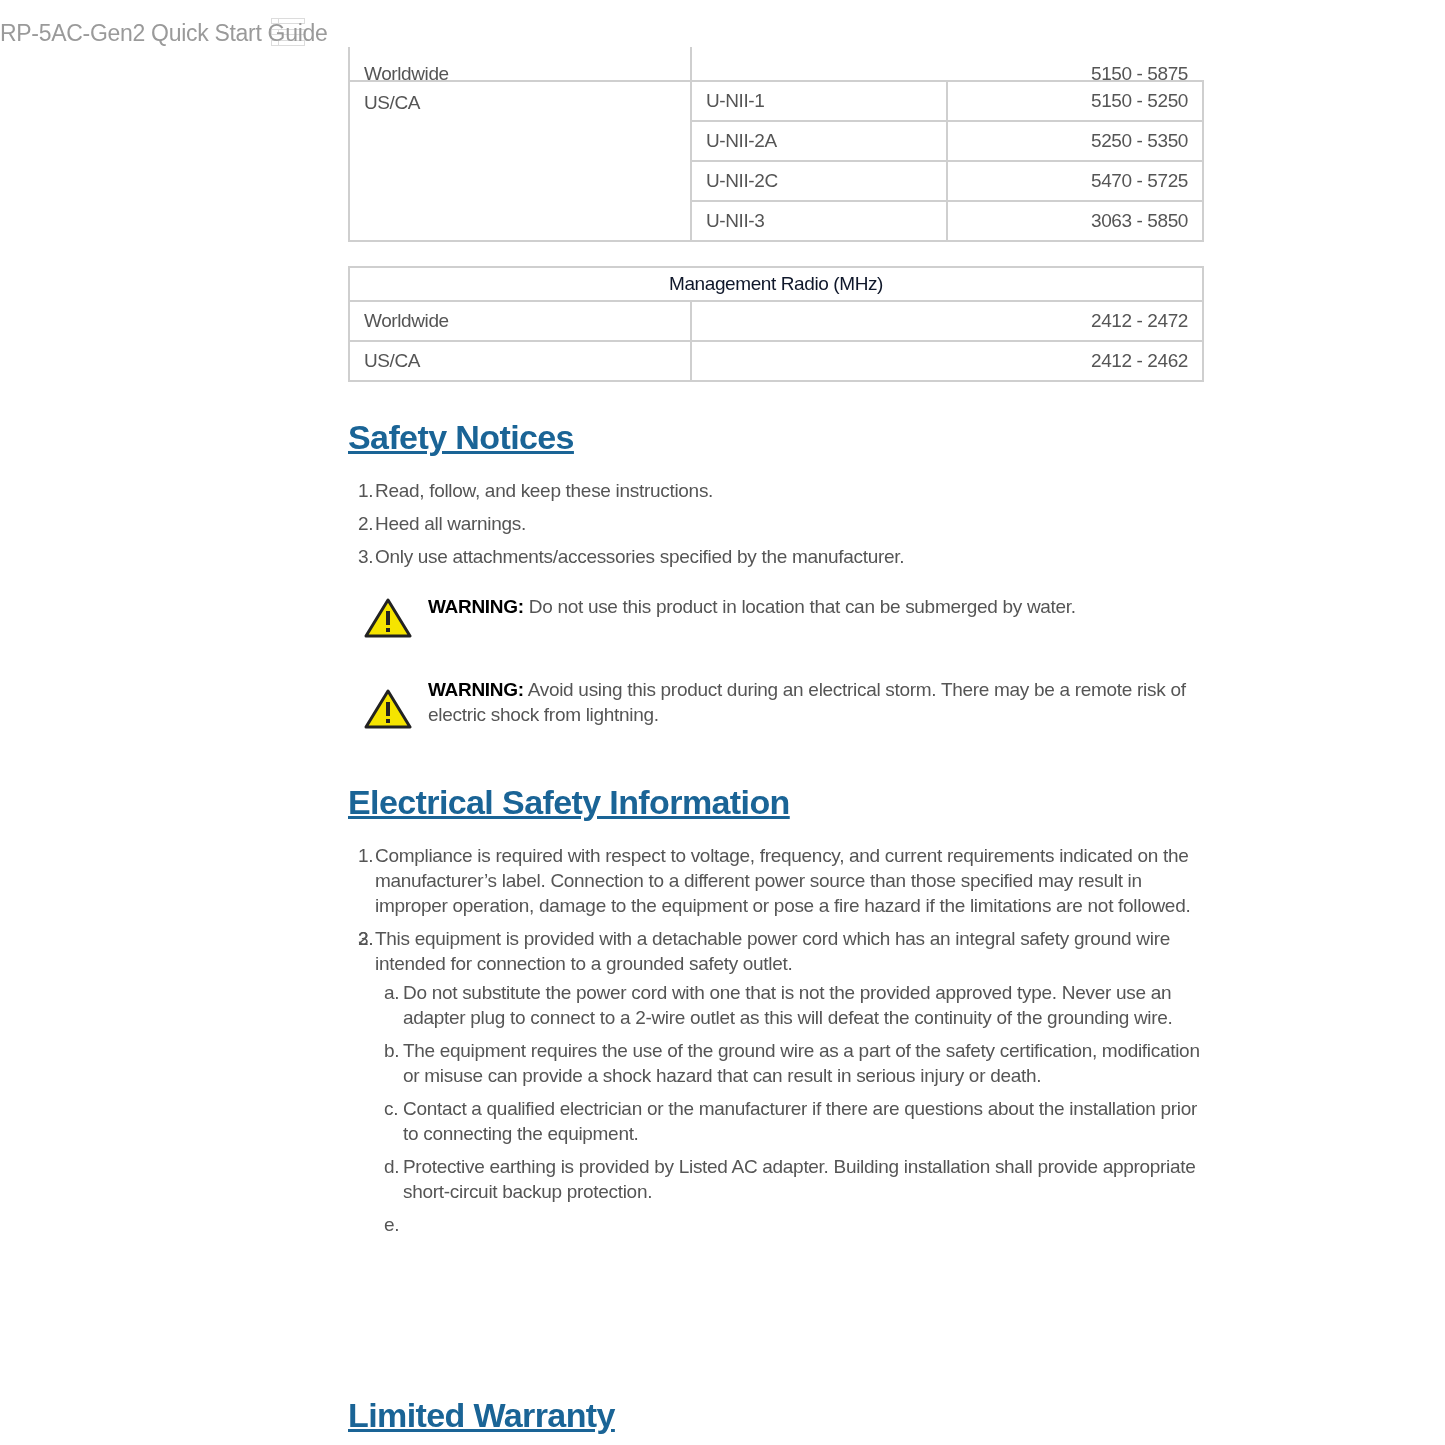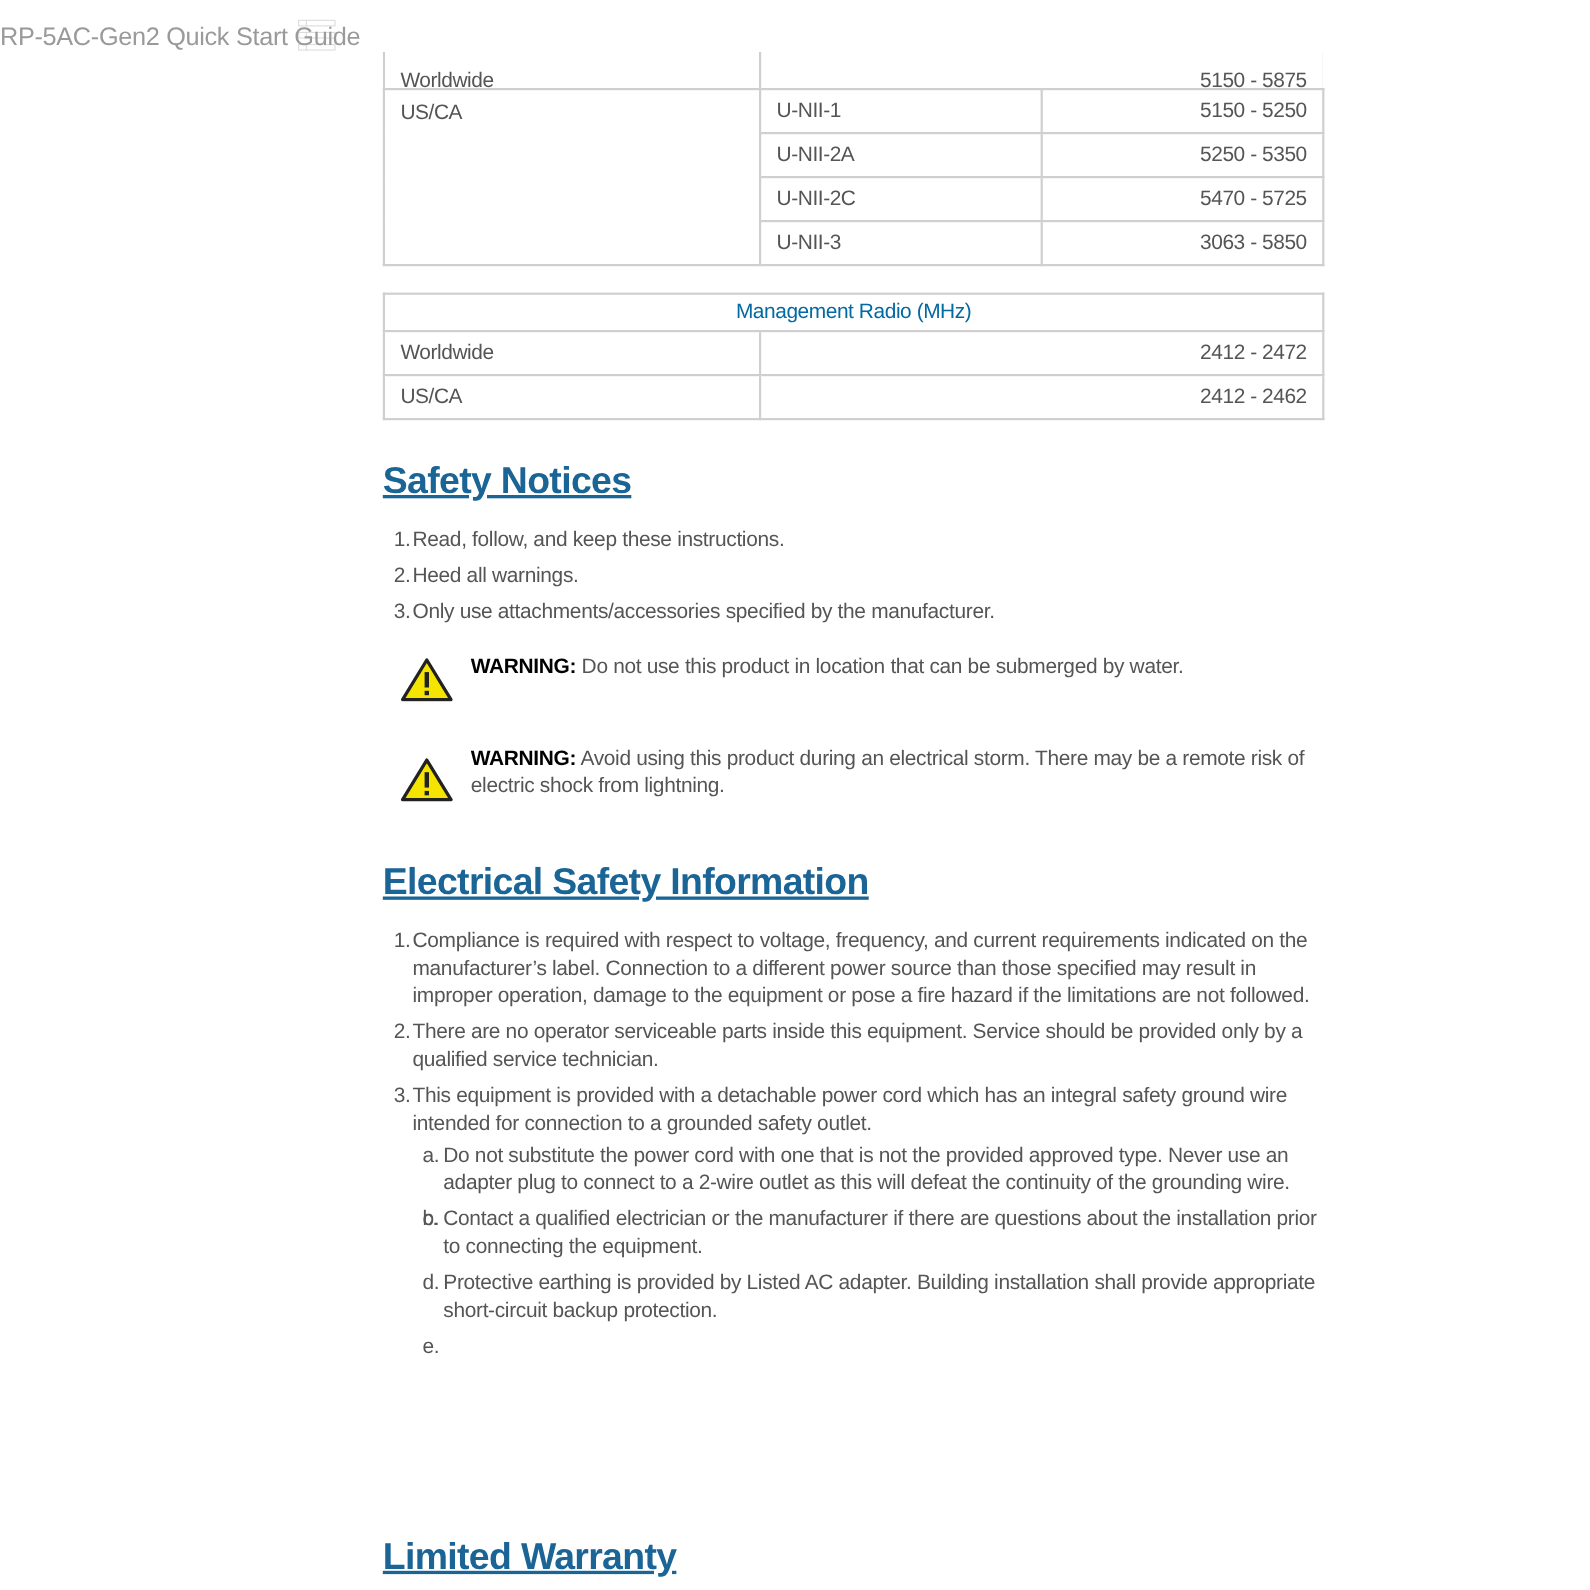"Management Radio (MHz)" table.freq td.hdr { color: #0369a1 -> #0f172a }
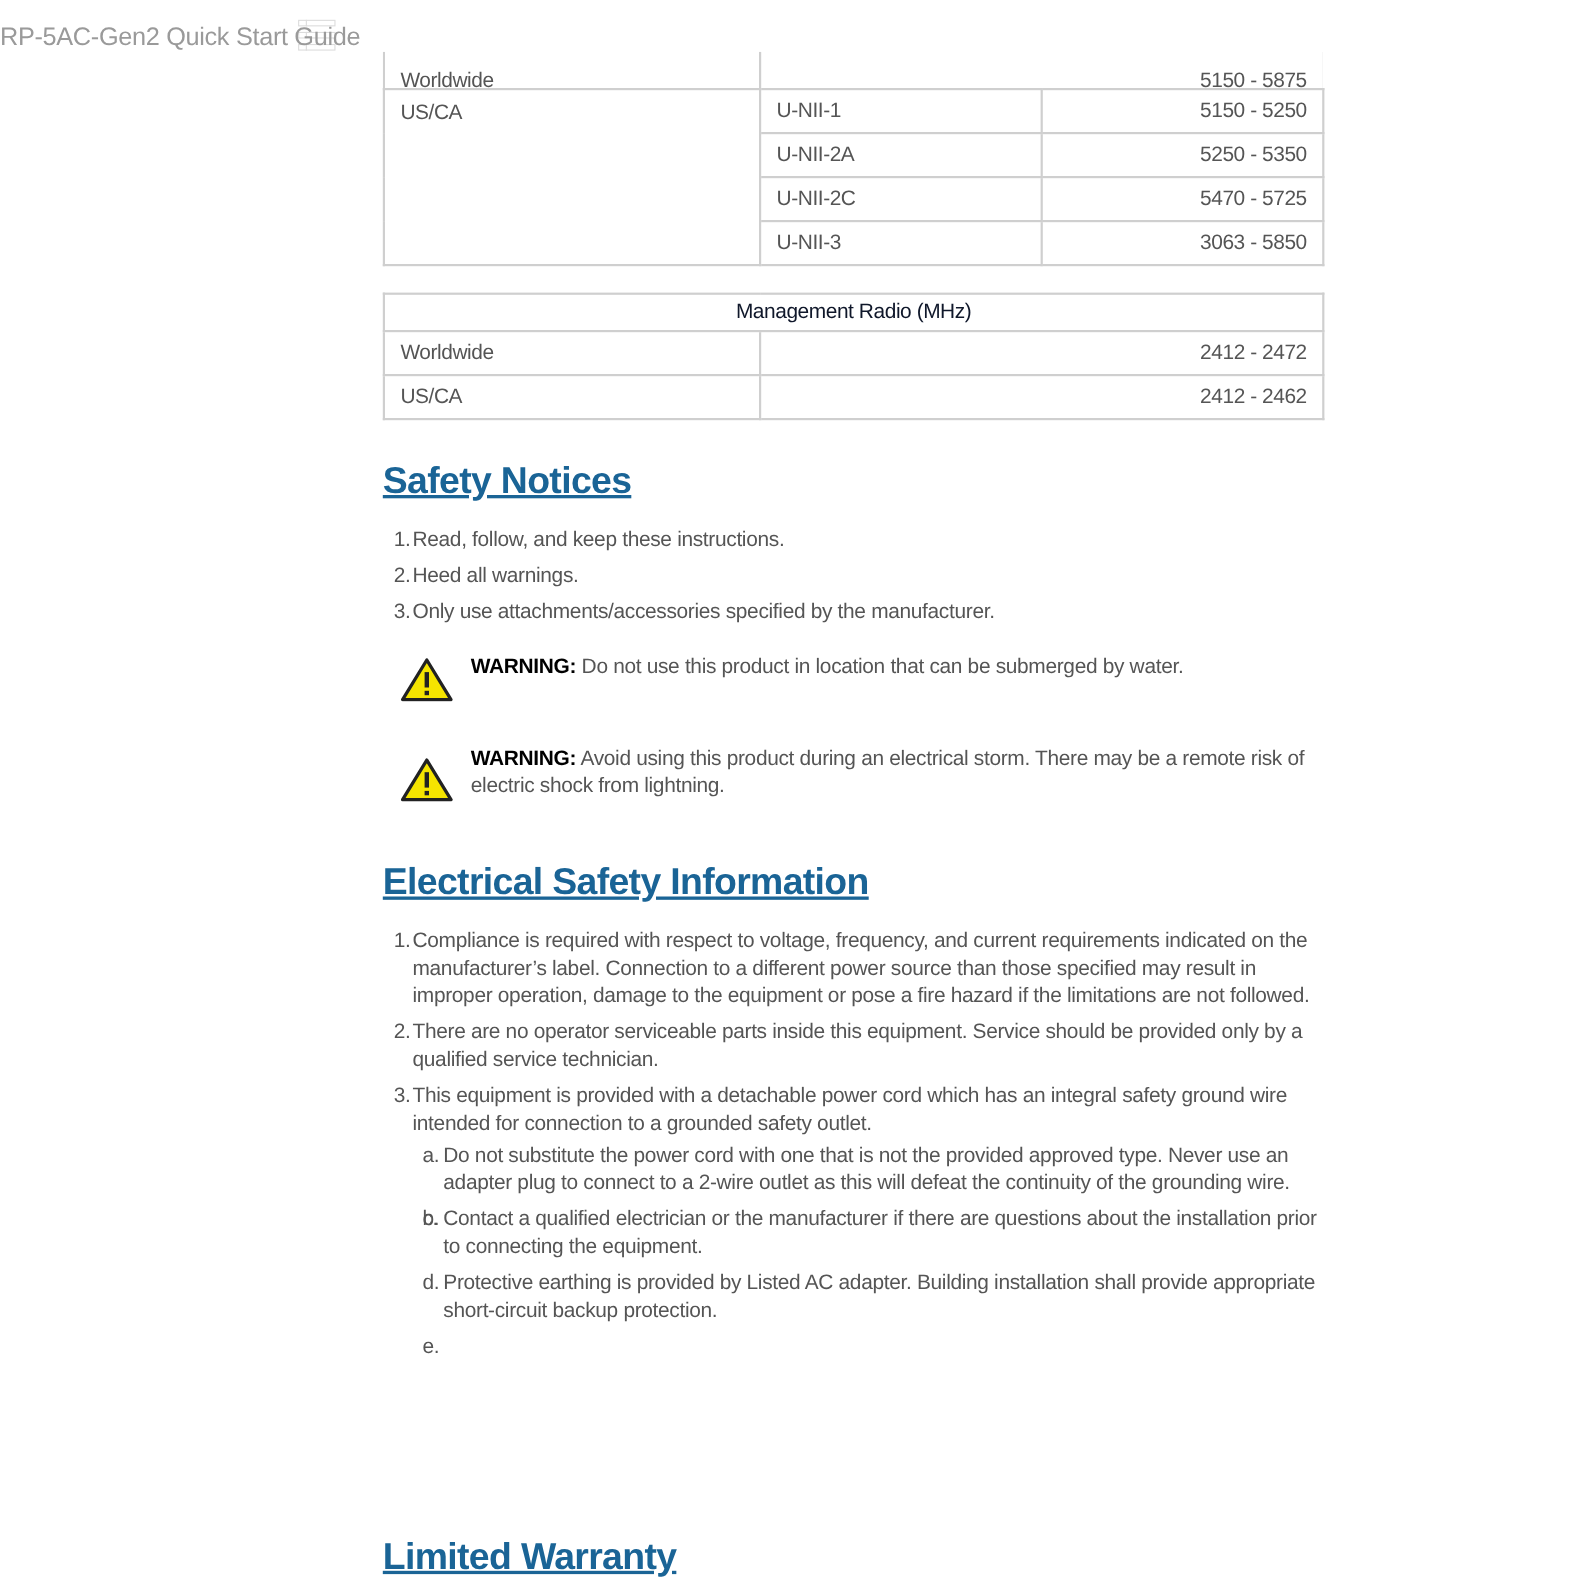"There are no operator serviceable" span { html: <span>There are no operator serviceable parts inside this equipment. Service should be provided only by a qualified service technician.</span> -> none }
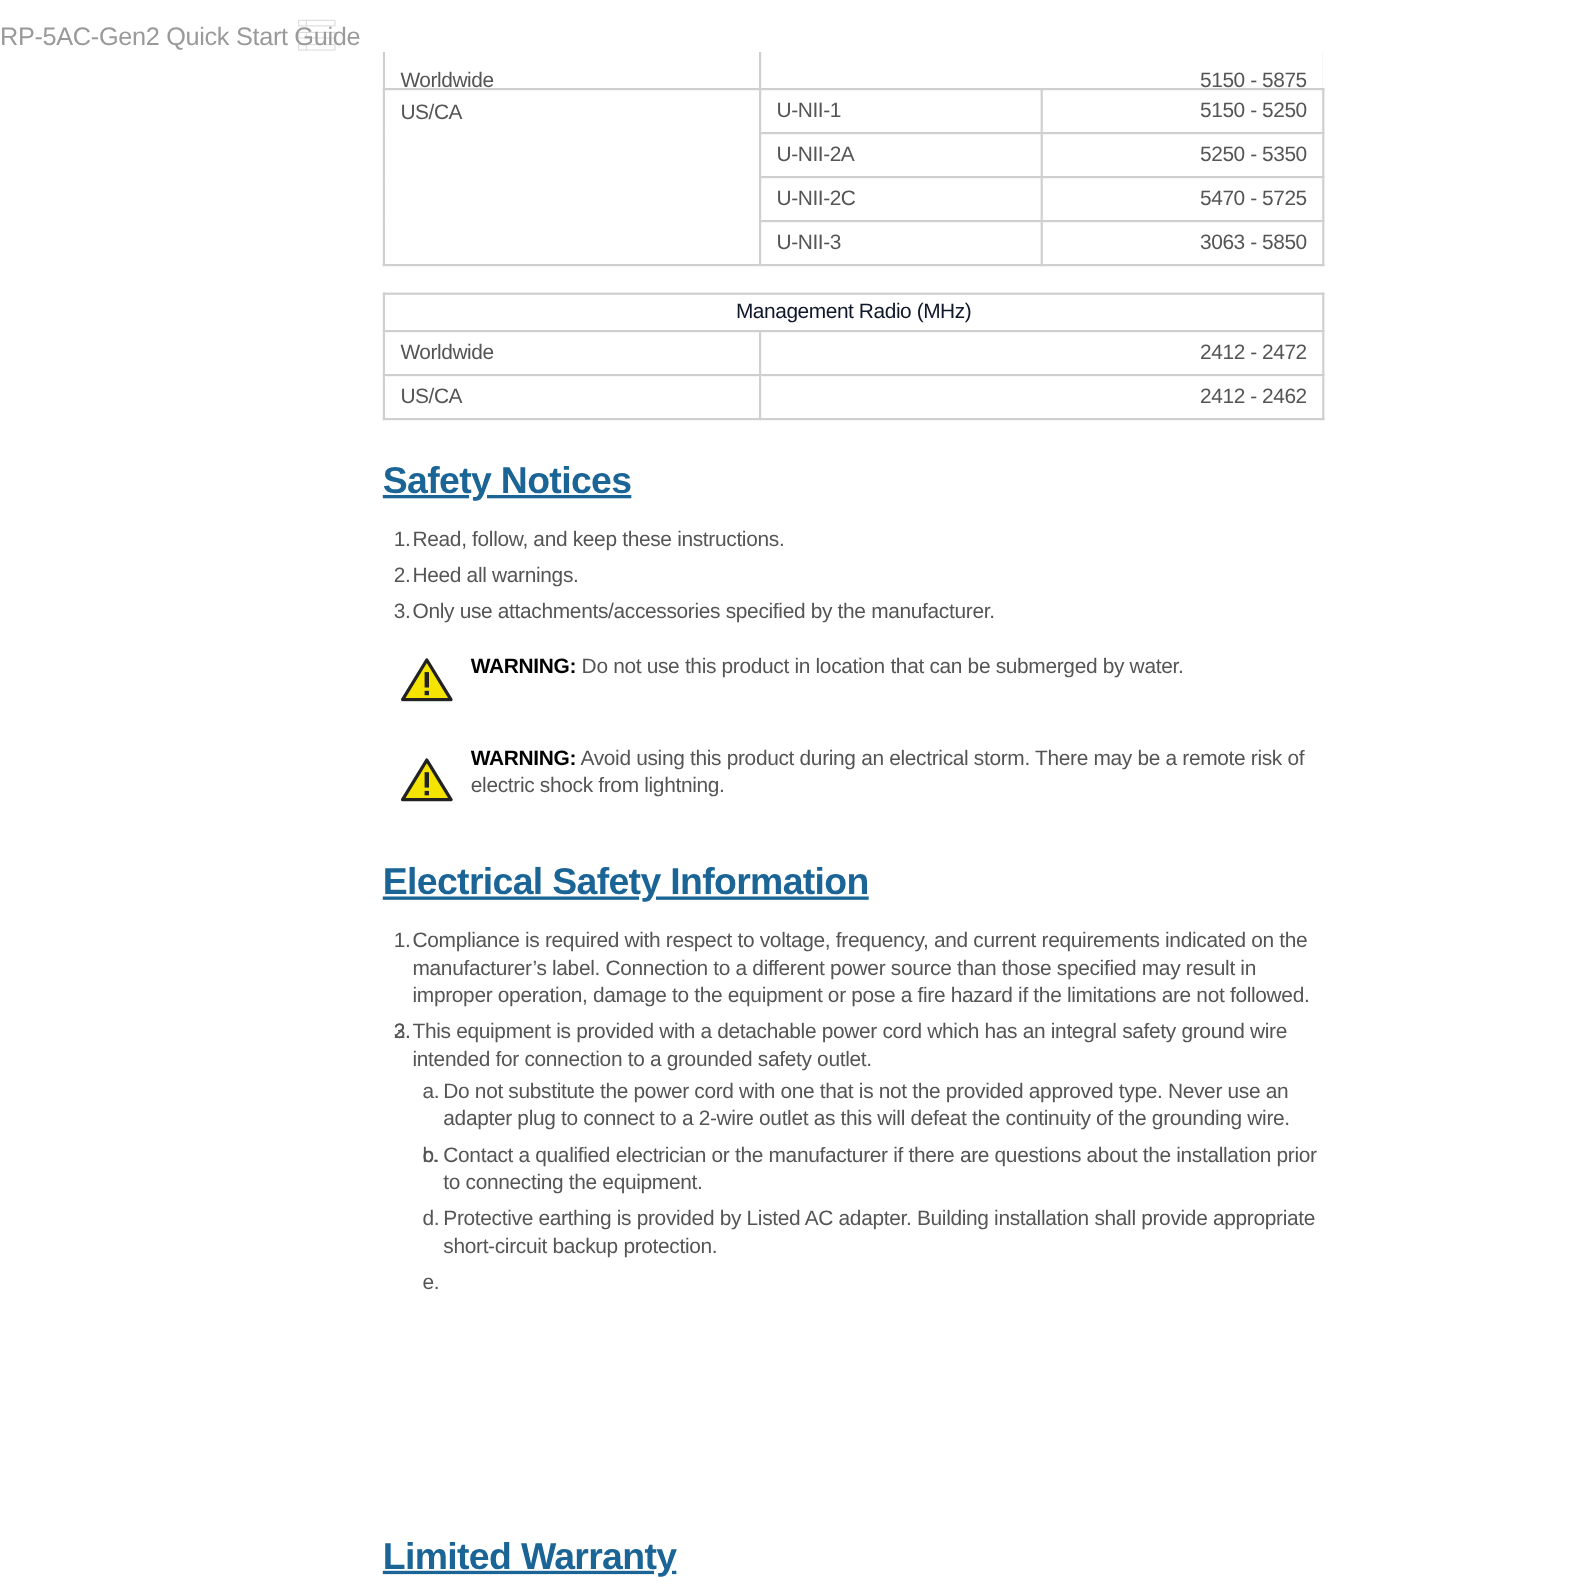"The equipment requires the use" span { html: none -> <span>The equipment requires the use of the ground wire as a part of the safety certification, modification or misuse can provide a shock hazard that can result in serious injury or death.</span> }
